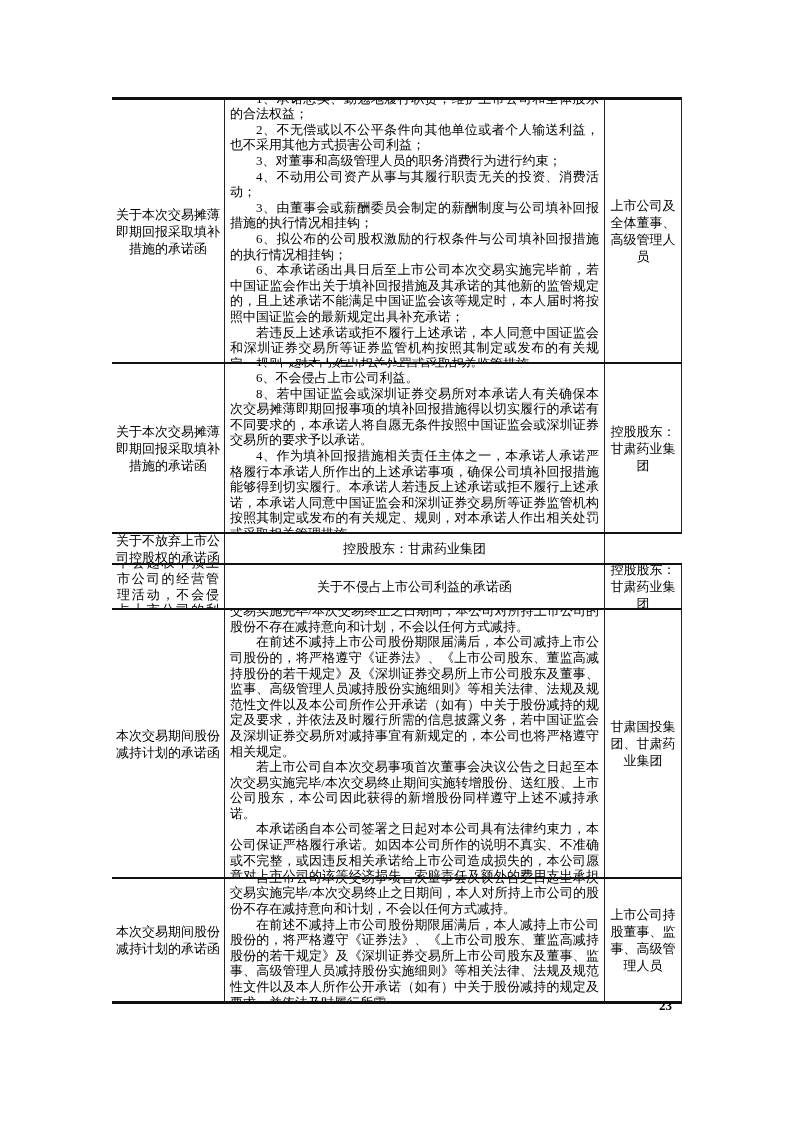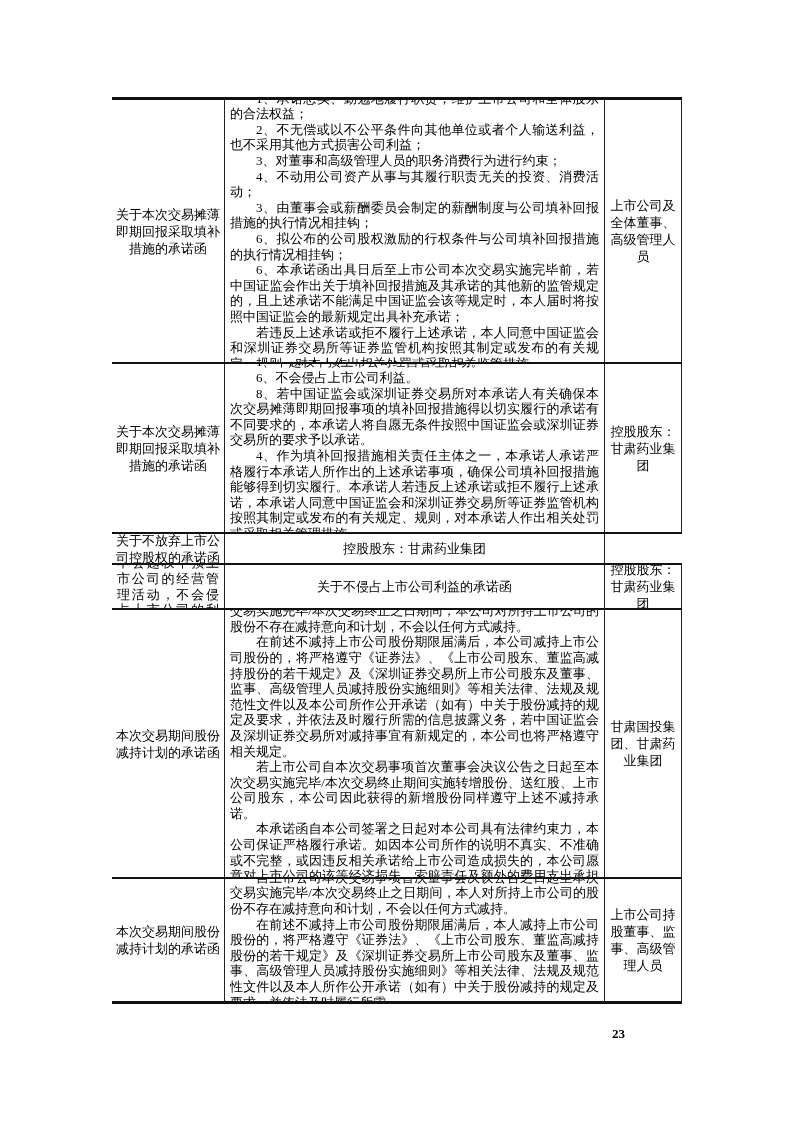"23" .page-number { text-align: none -> right; top: 1026px -> 998px }
